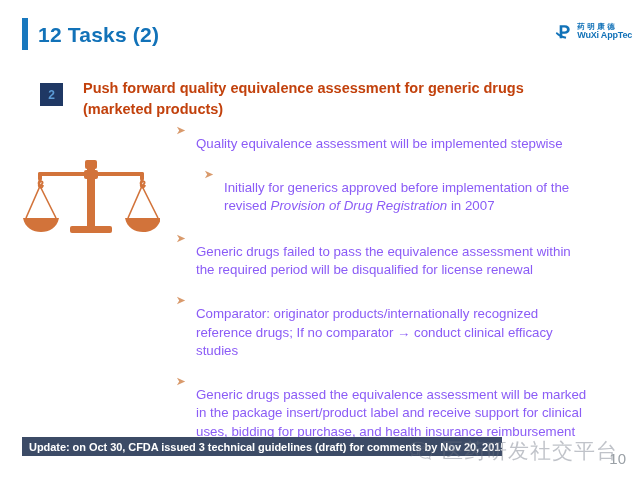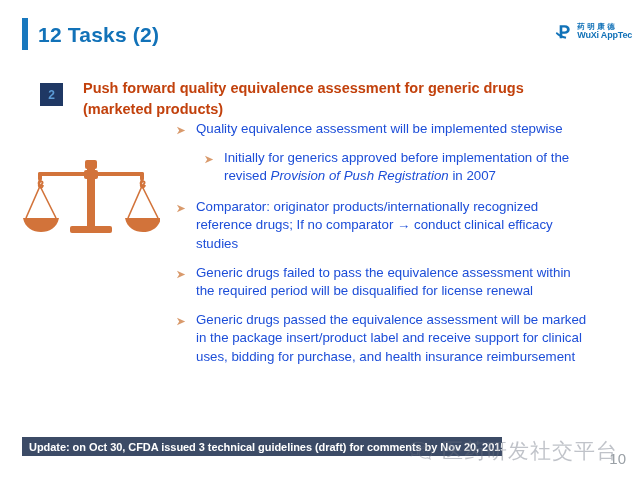"Quality equivalence assessment will be" .bullet-text { color: #1d4ed8 -> #8b5cf6; margin-top: none -> 15px }
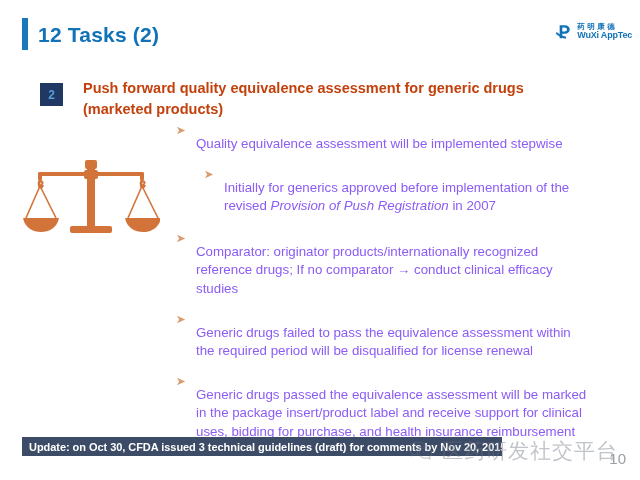"Provision of Push Registration" i { text: Push -> Drug }
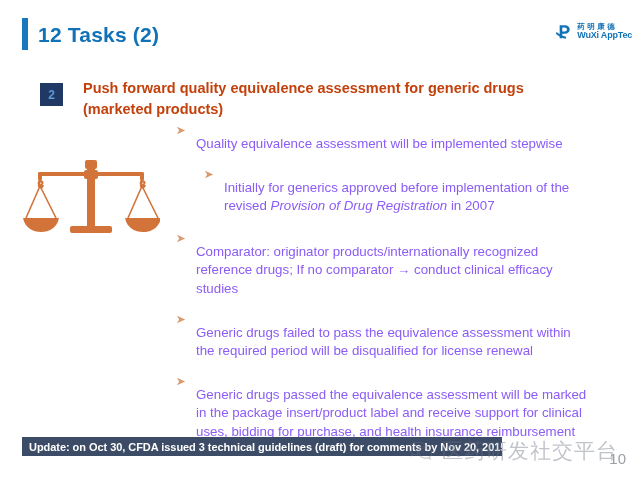"Comparator: originator" div.bullet { order: before "Generic drugs failed to pass" -> after "Generic drugs failed to pass" }
